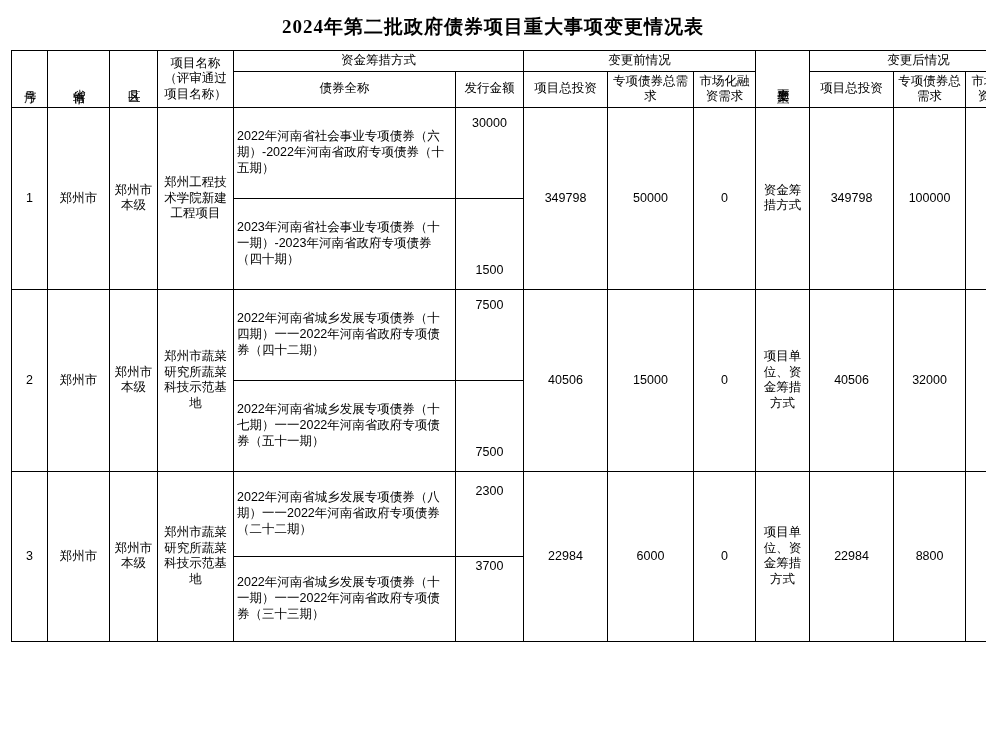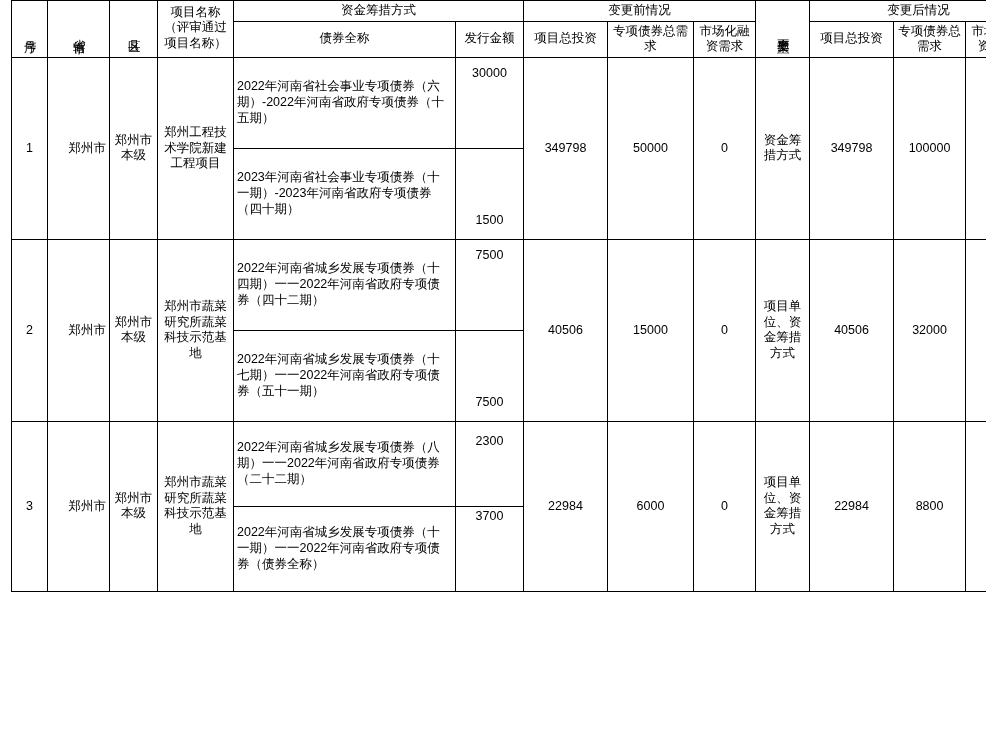"2024年第二批政府债券项目重大事项变更情况表" div.doc-title { html: none -> <div>2024年第二批政府债券项目重大事项变更情况表</div> }
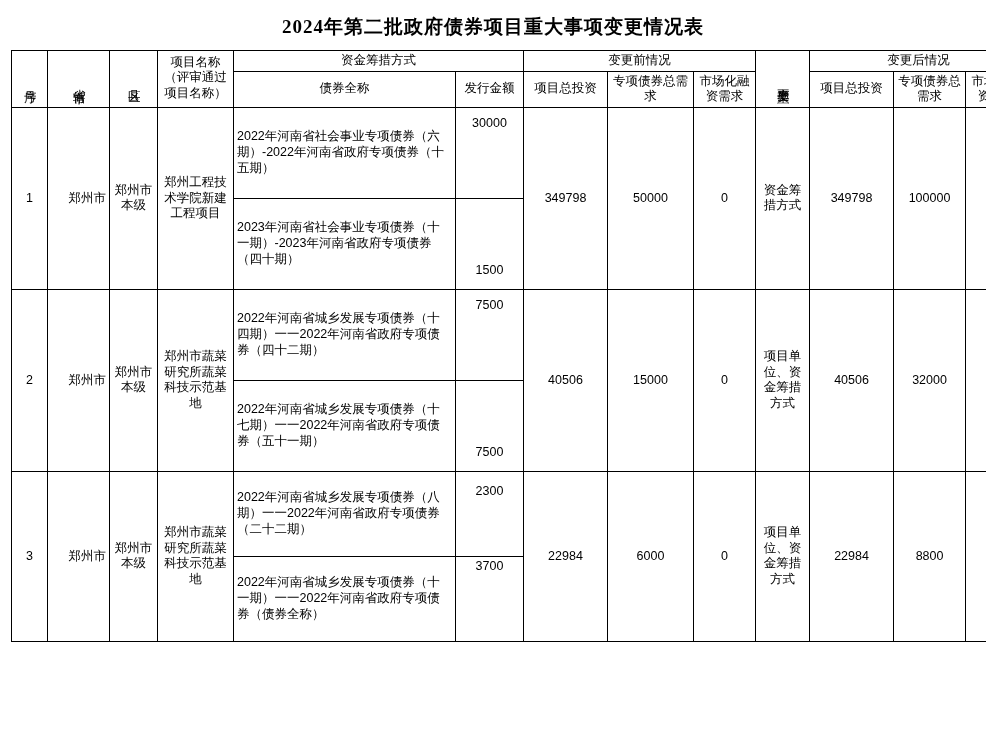"项目名称（评审通过项目名称）" th.hdr { font-family: Liberation Mono, monospace -> none }
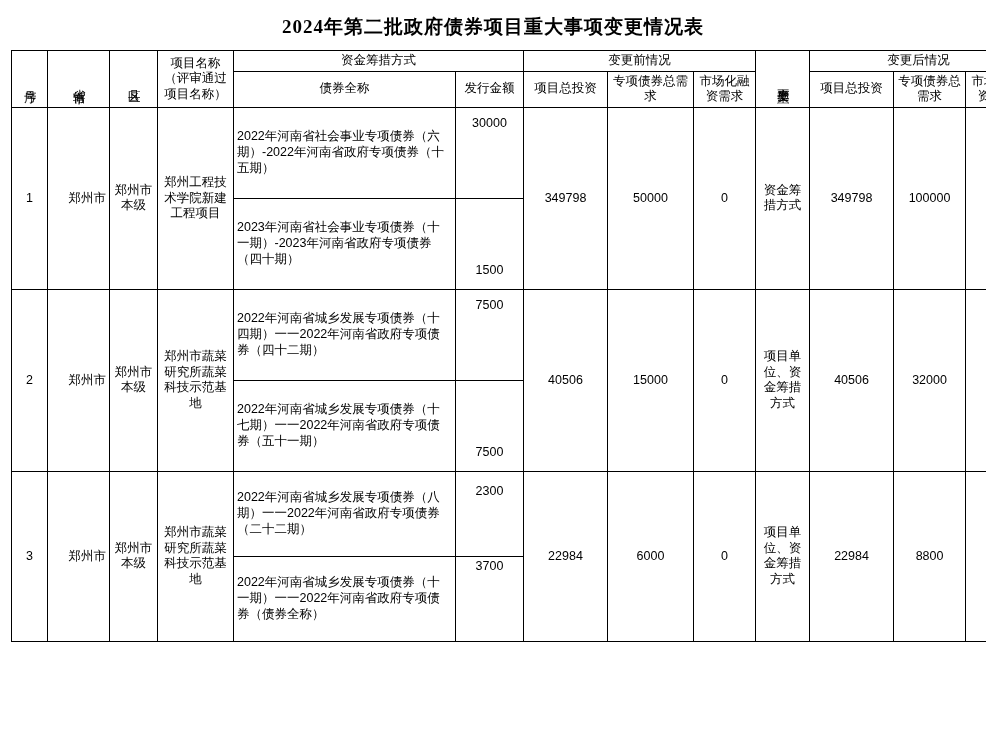"郑州市" .cc { text-align: right -> center }
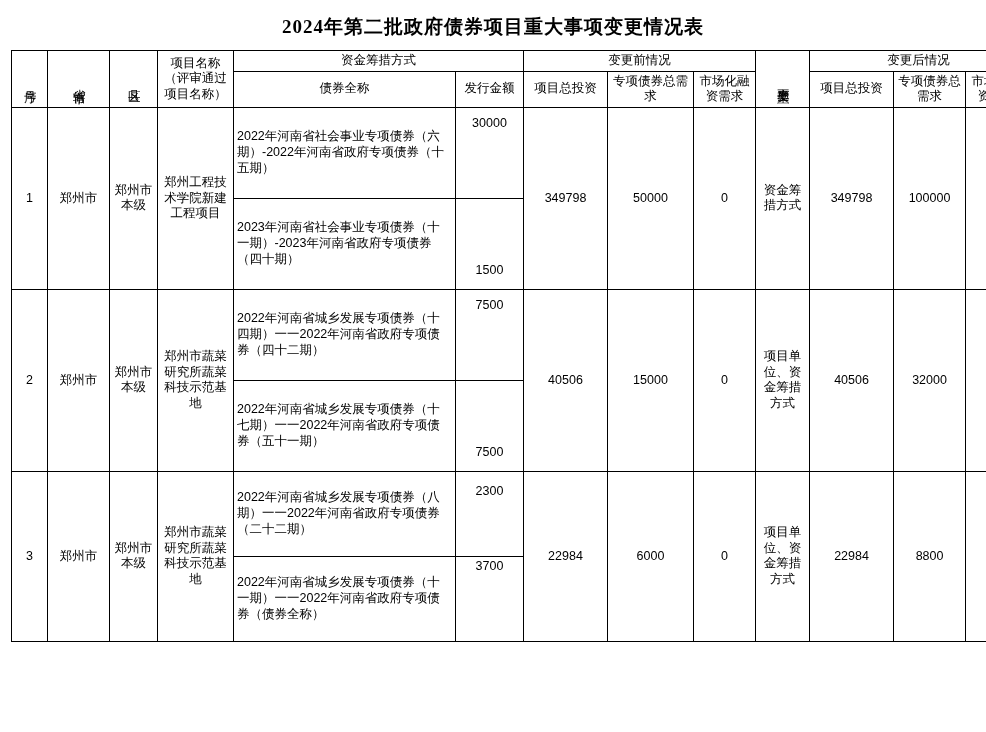"2022年河南省城乡发展专项债券（十一期）一一2022年河南省政府专项债券（债券" td.bondname { text: 债券全称 -> 三十三期 }
